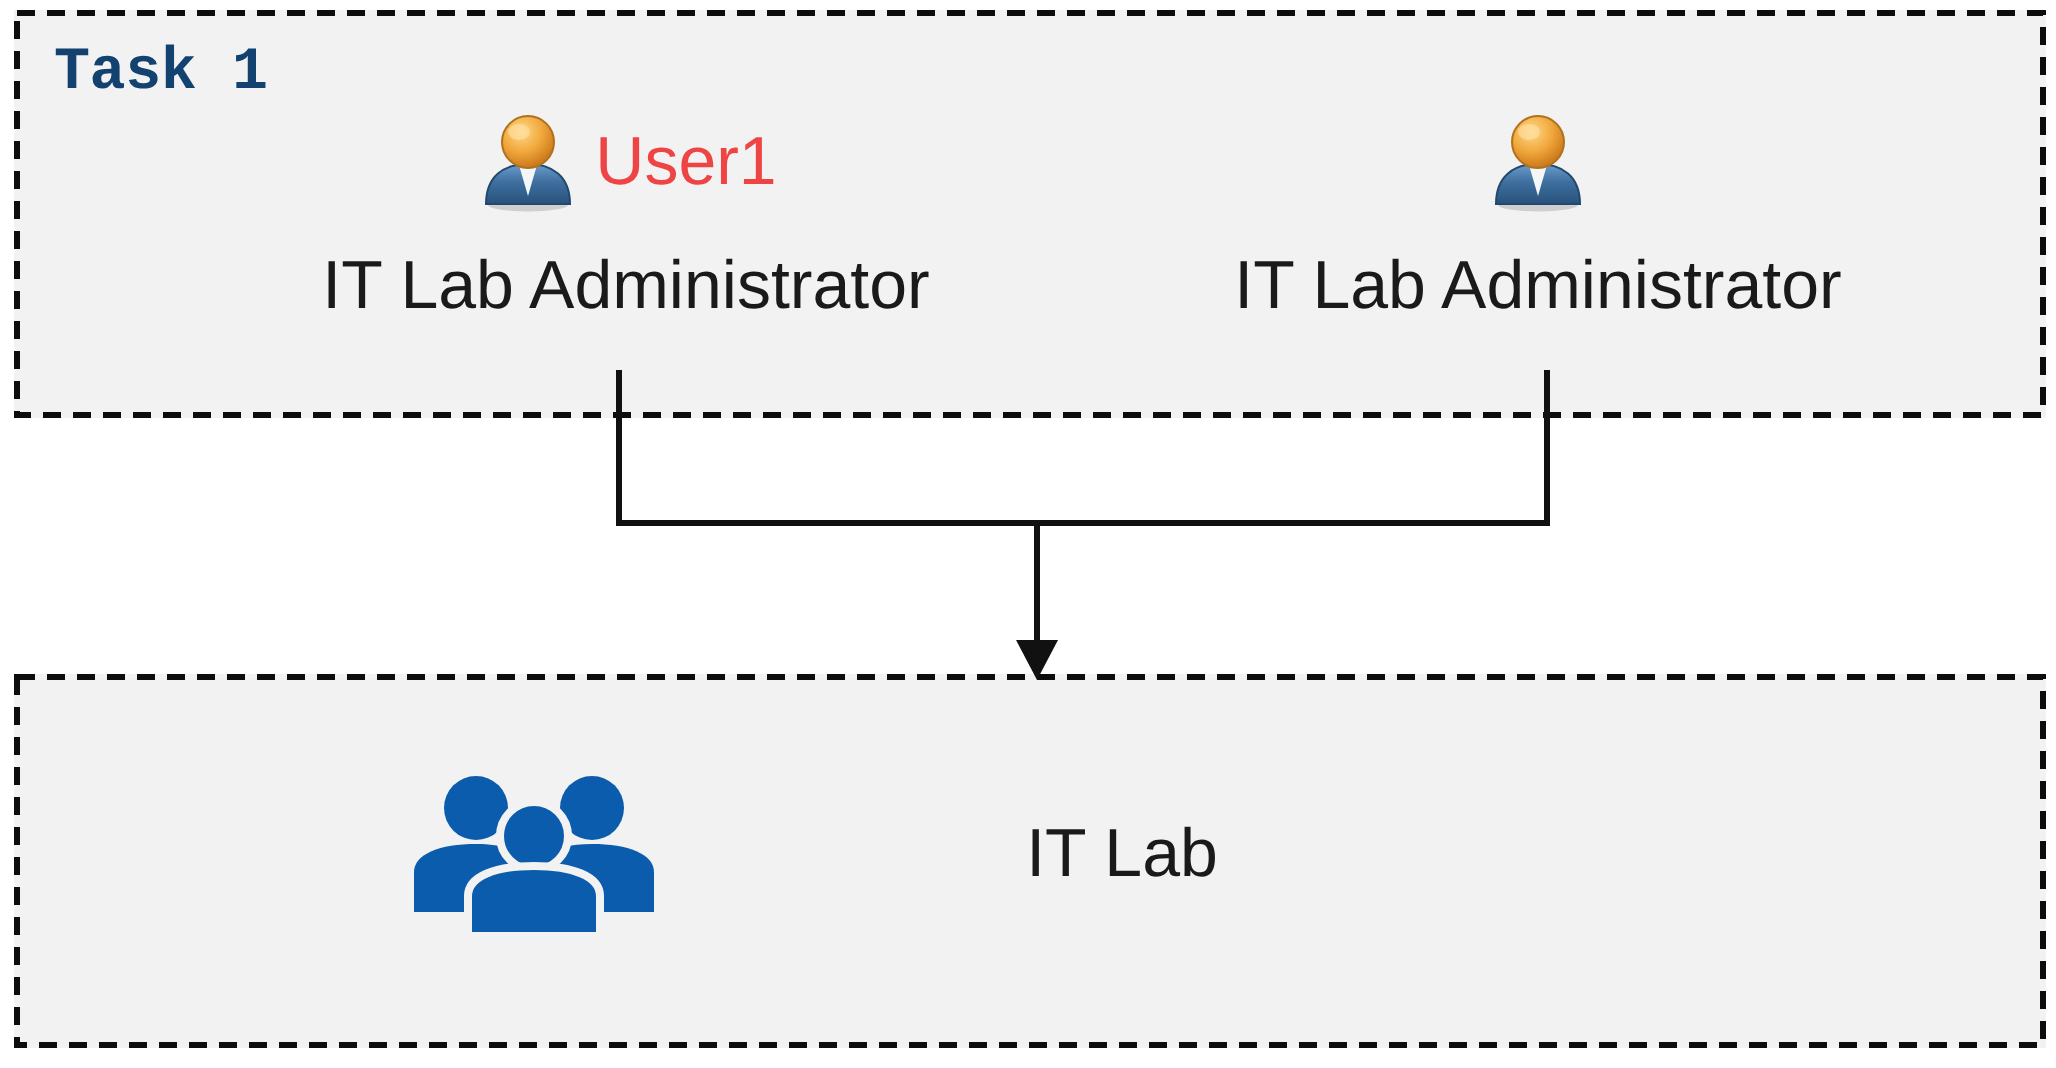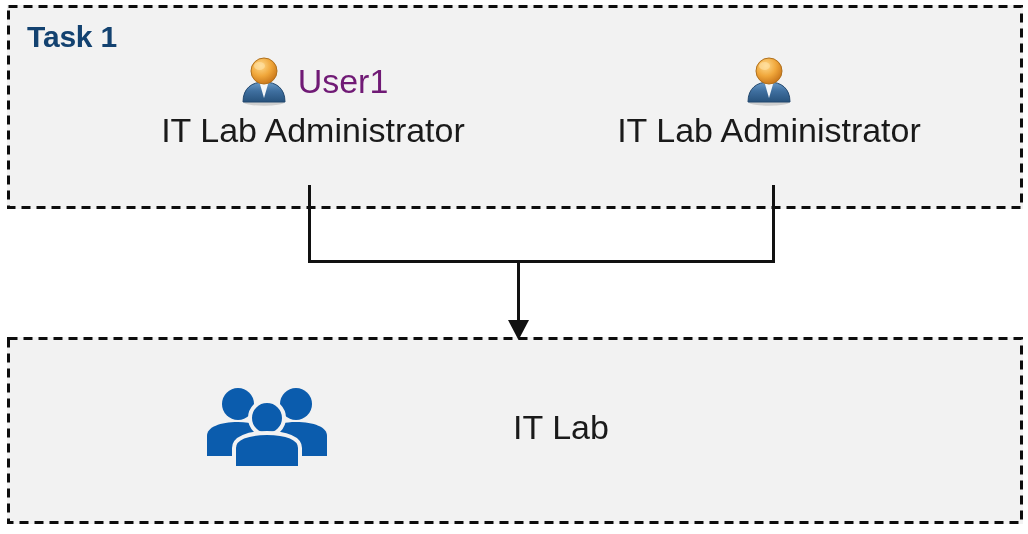"Task 1" .task-label { font-family: Liberation Sans, sans-serif -> Liberation Mono, monospace }
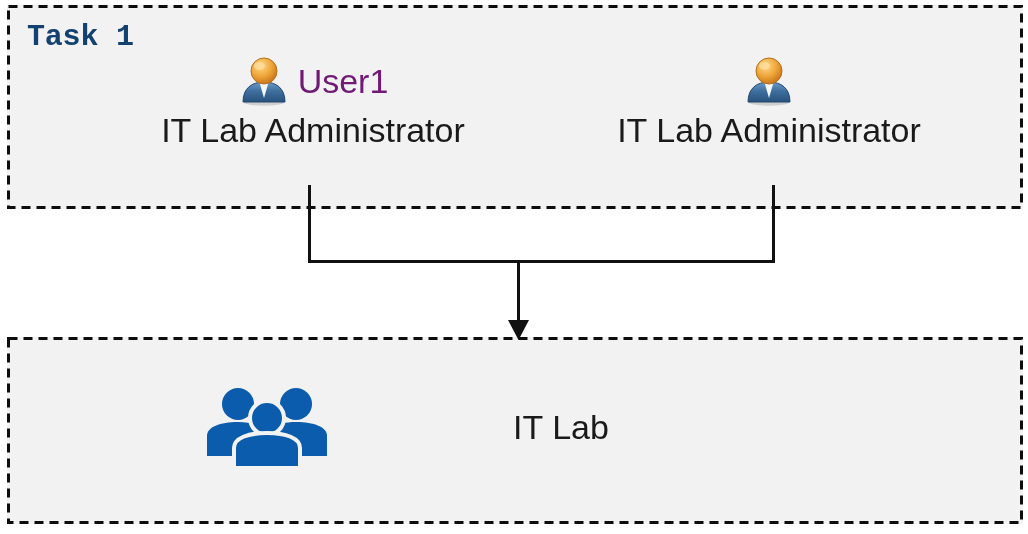"User1" .person .person-name { color: #701a75 -> #ef4444 }
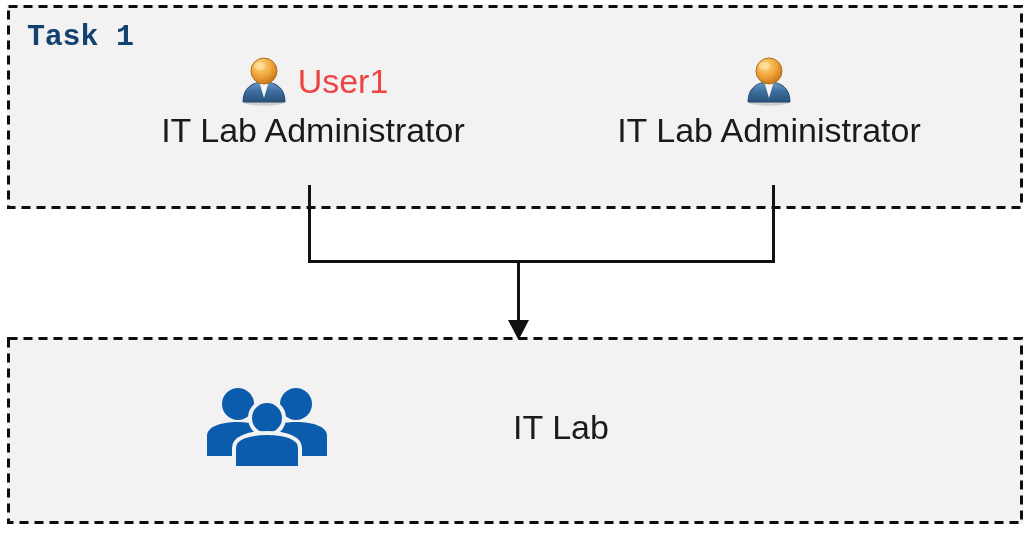"IT Lab Administrator" .person .person-role { margin-top: 3px -> 16px }
